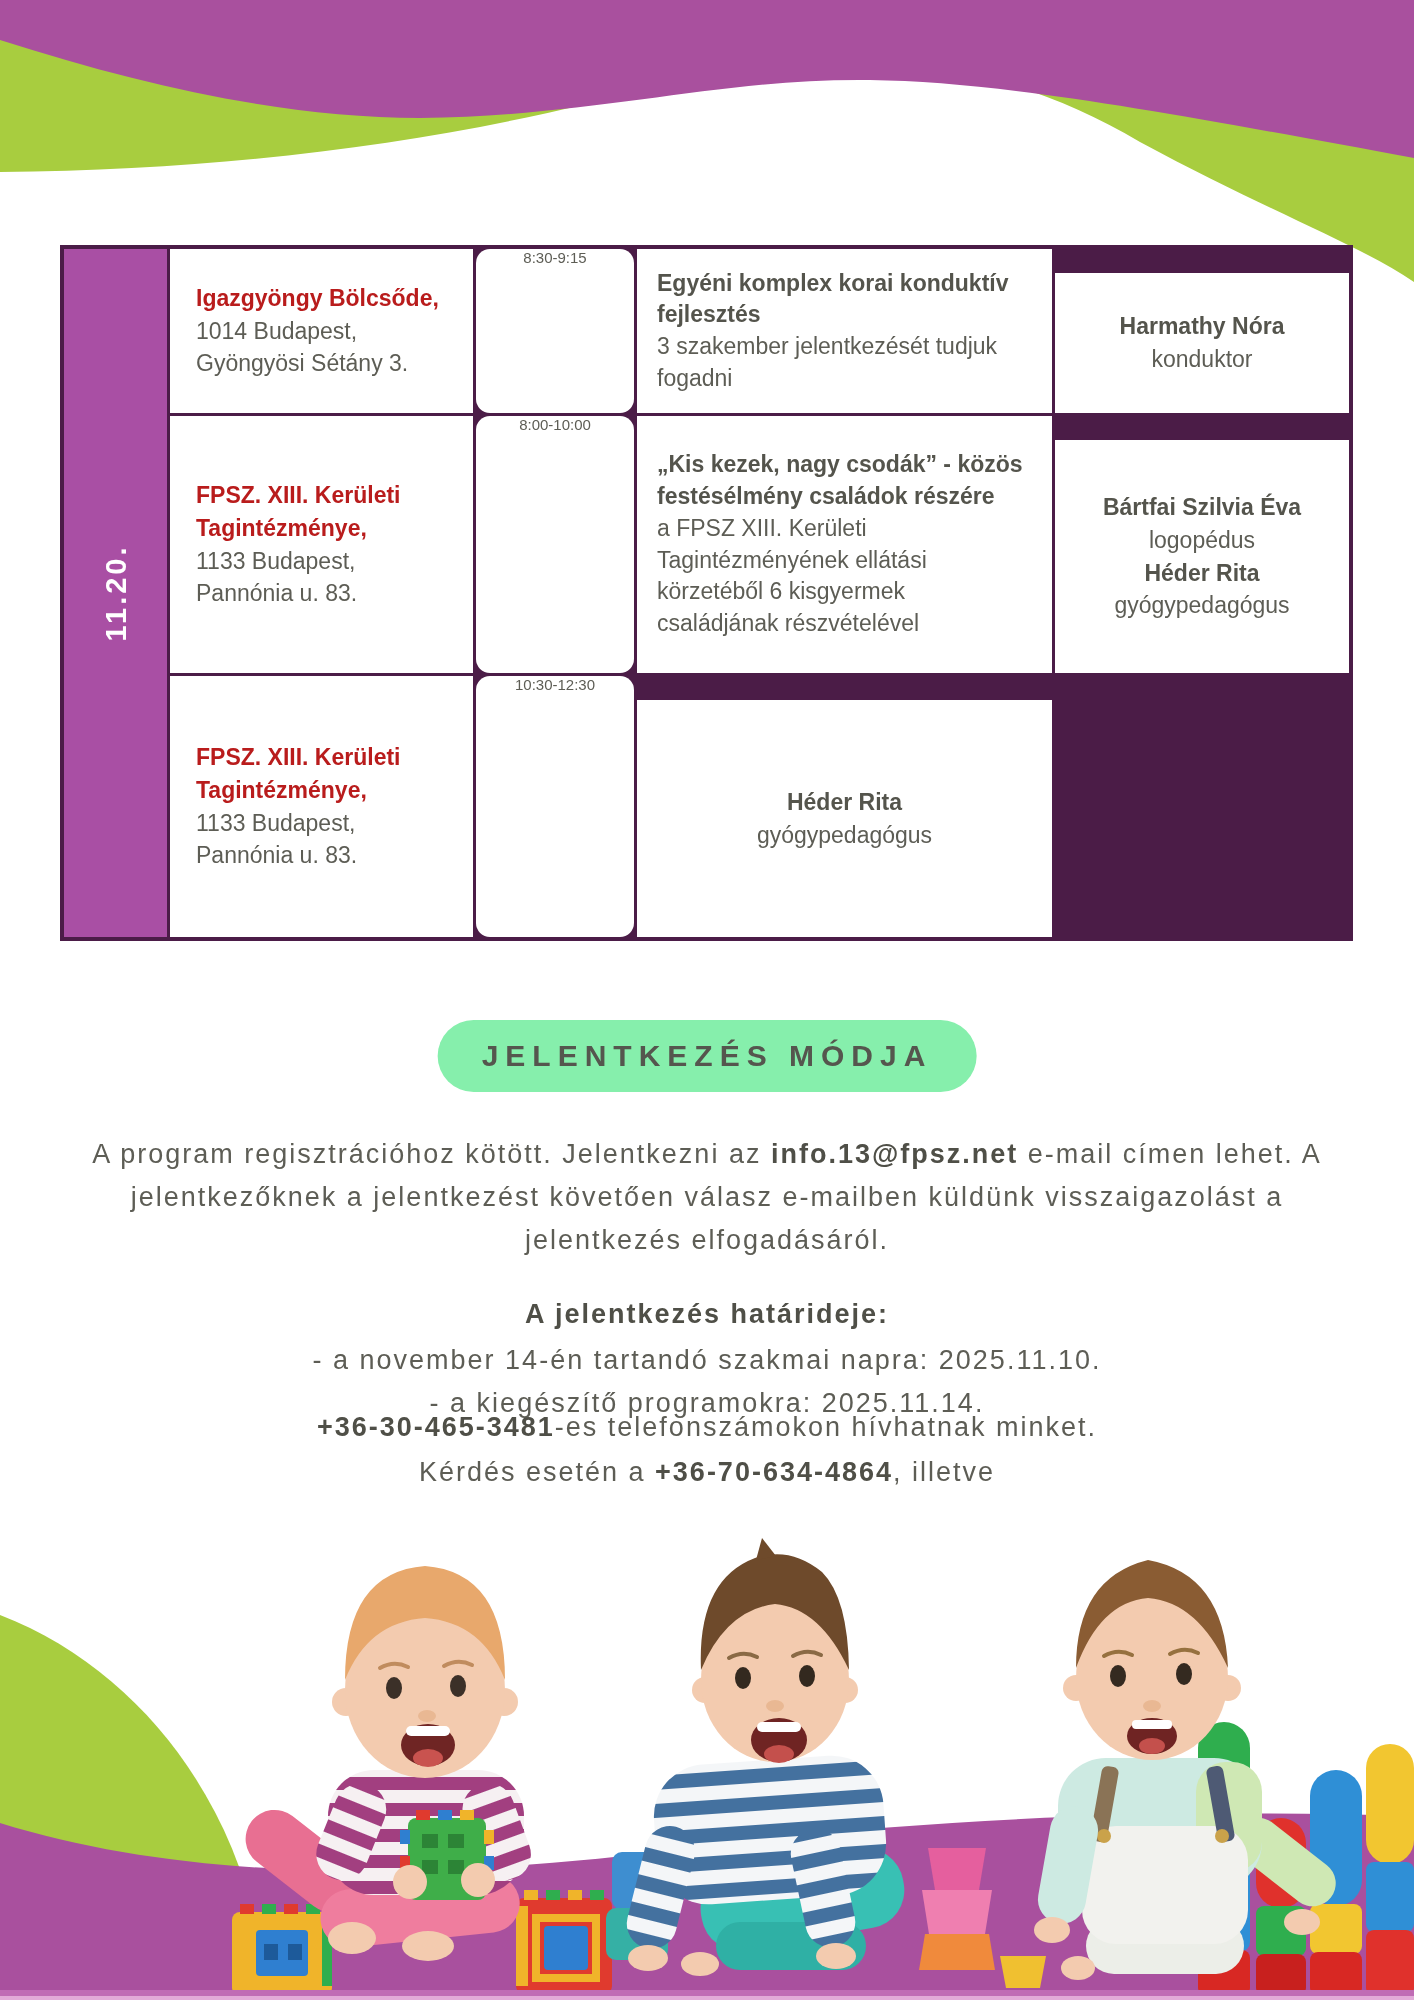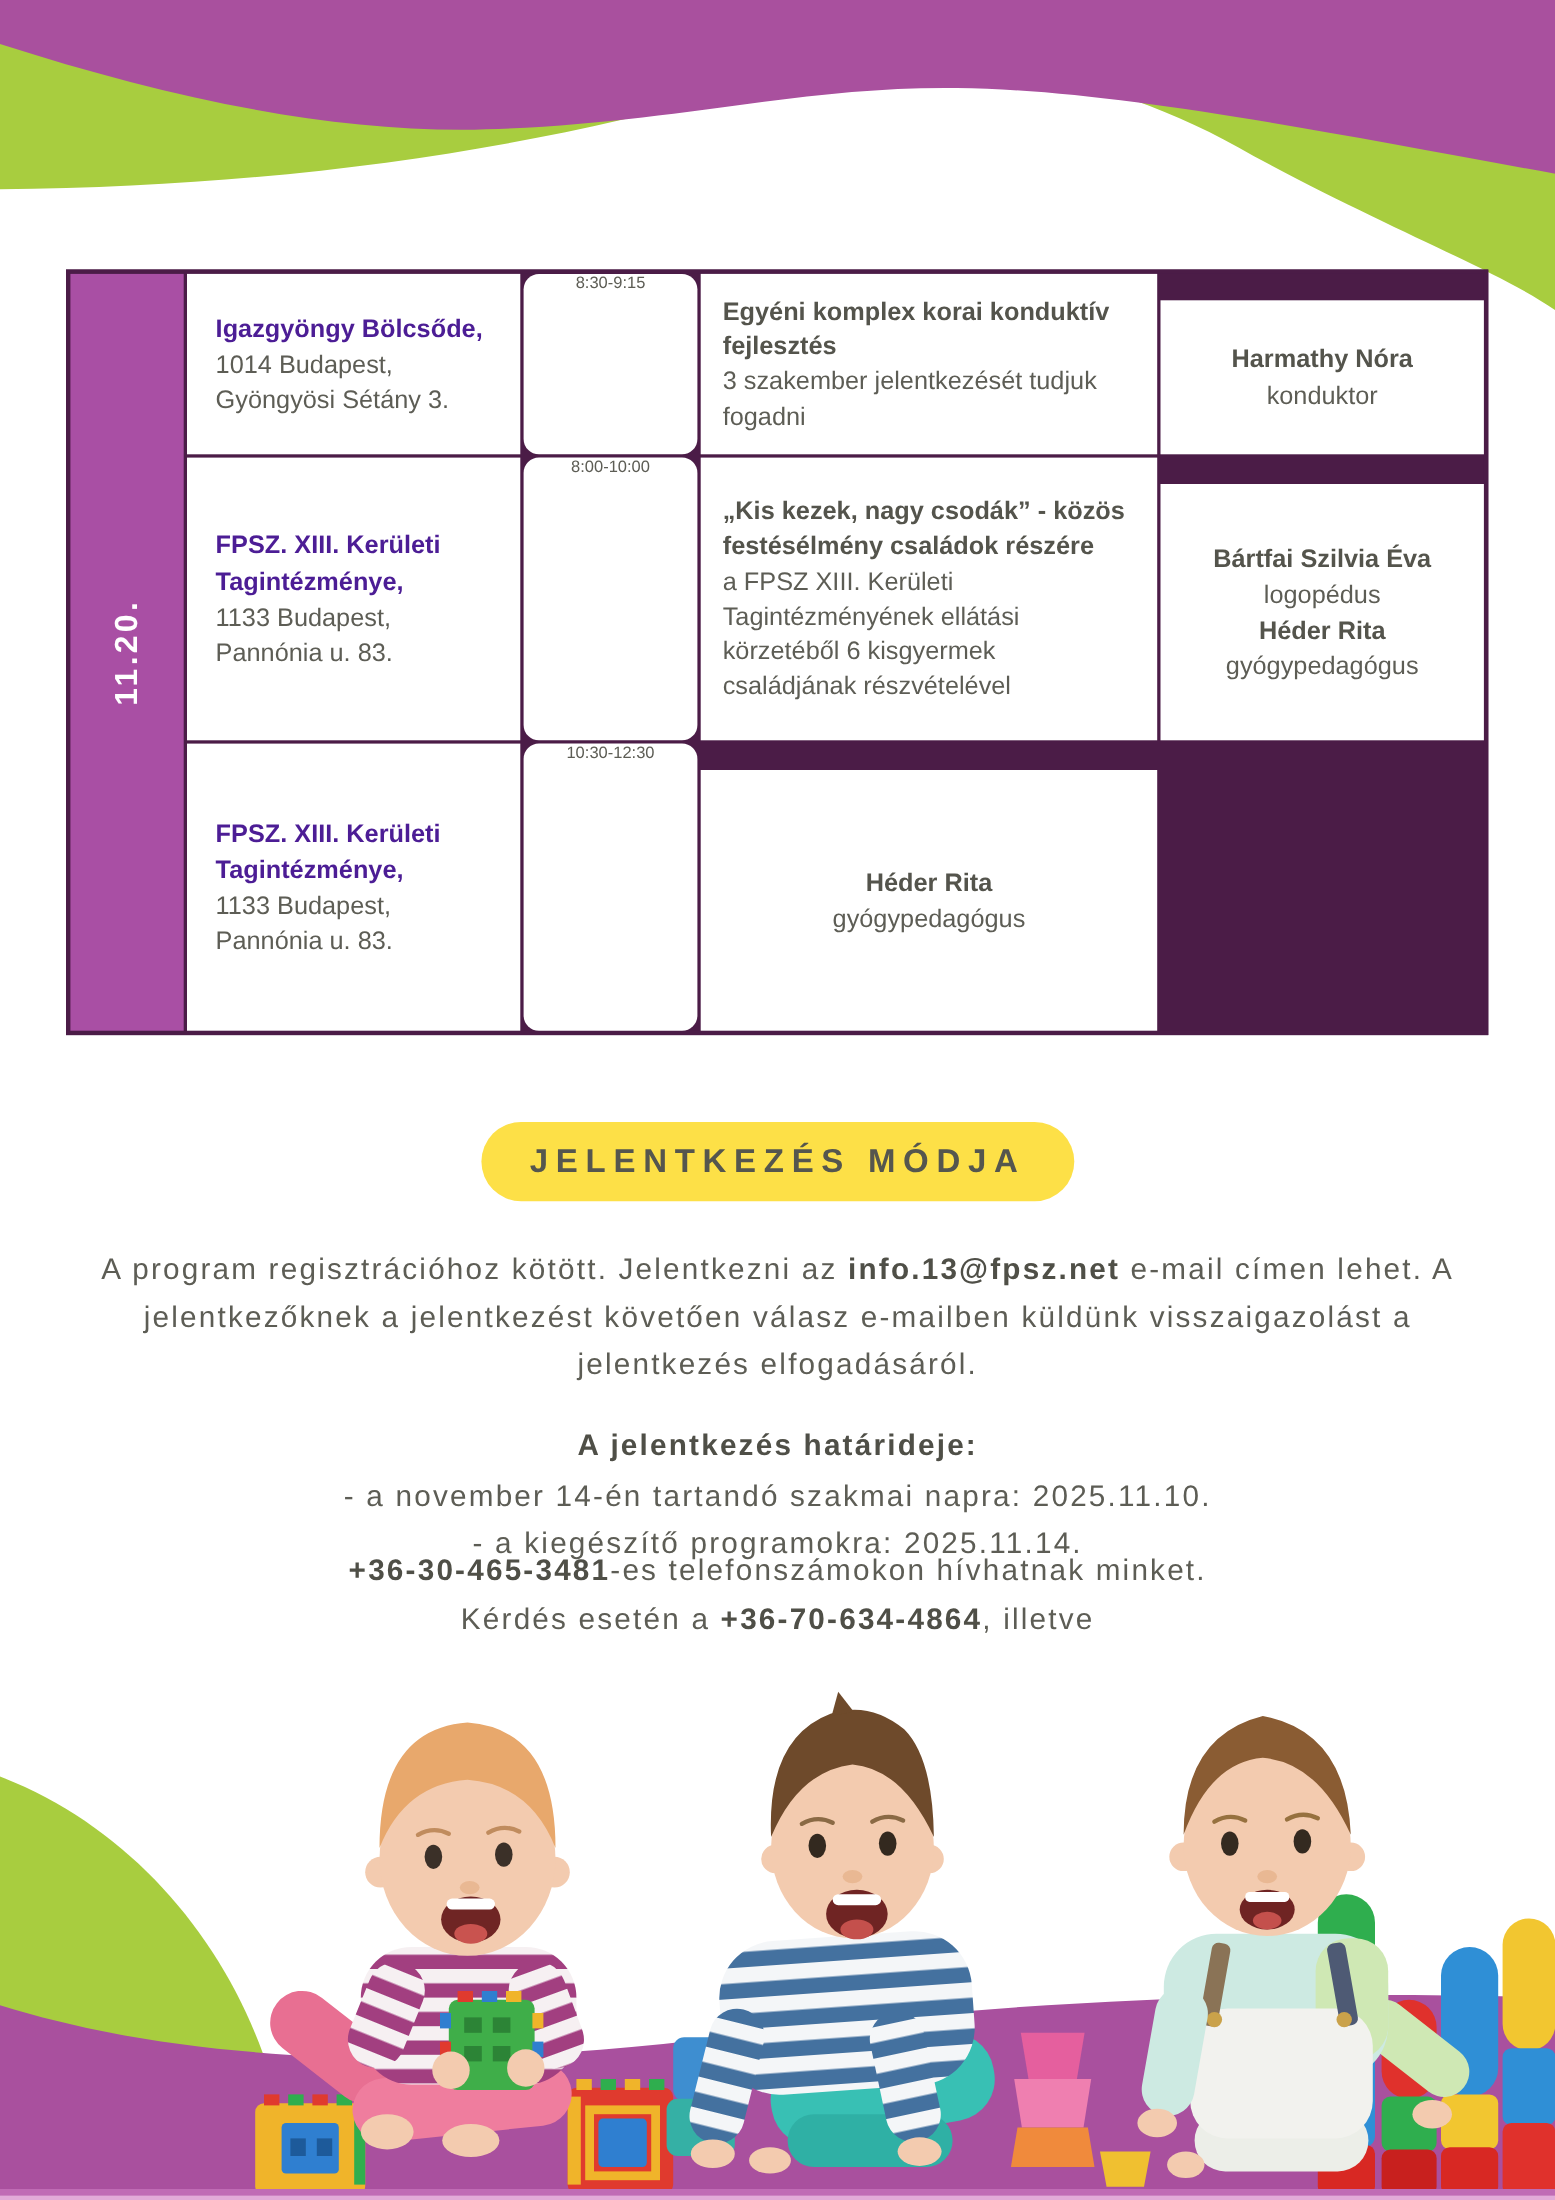"Igazgyöngy Bölcsőde," .loc-name { color: #4c1d95 -> #b91c1c }
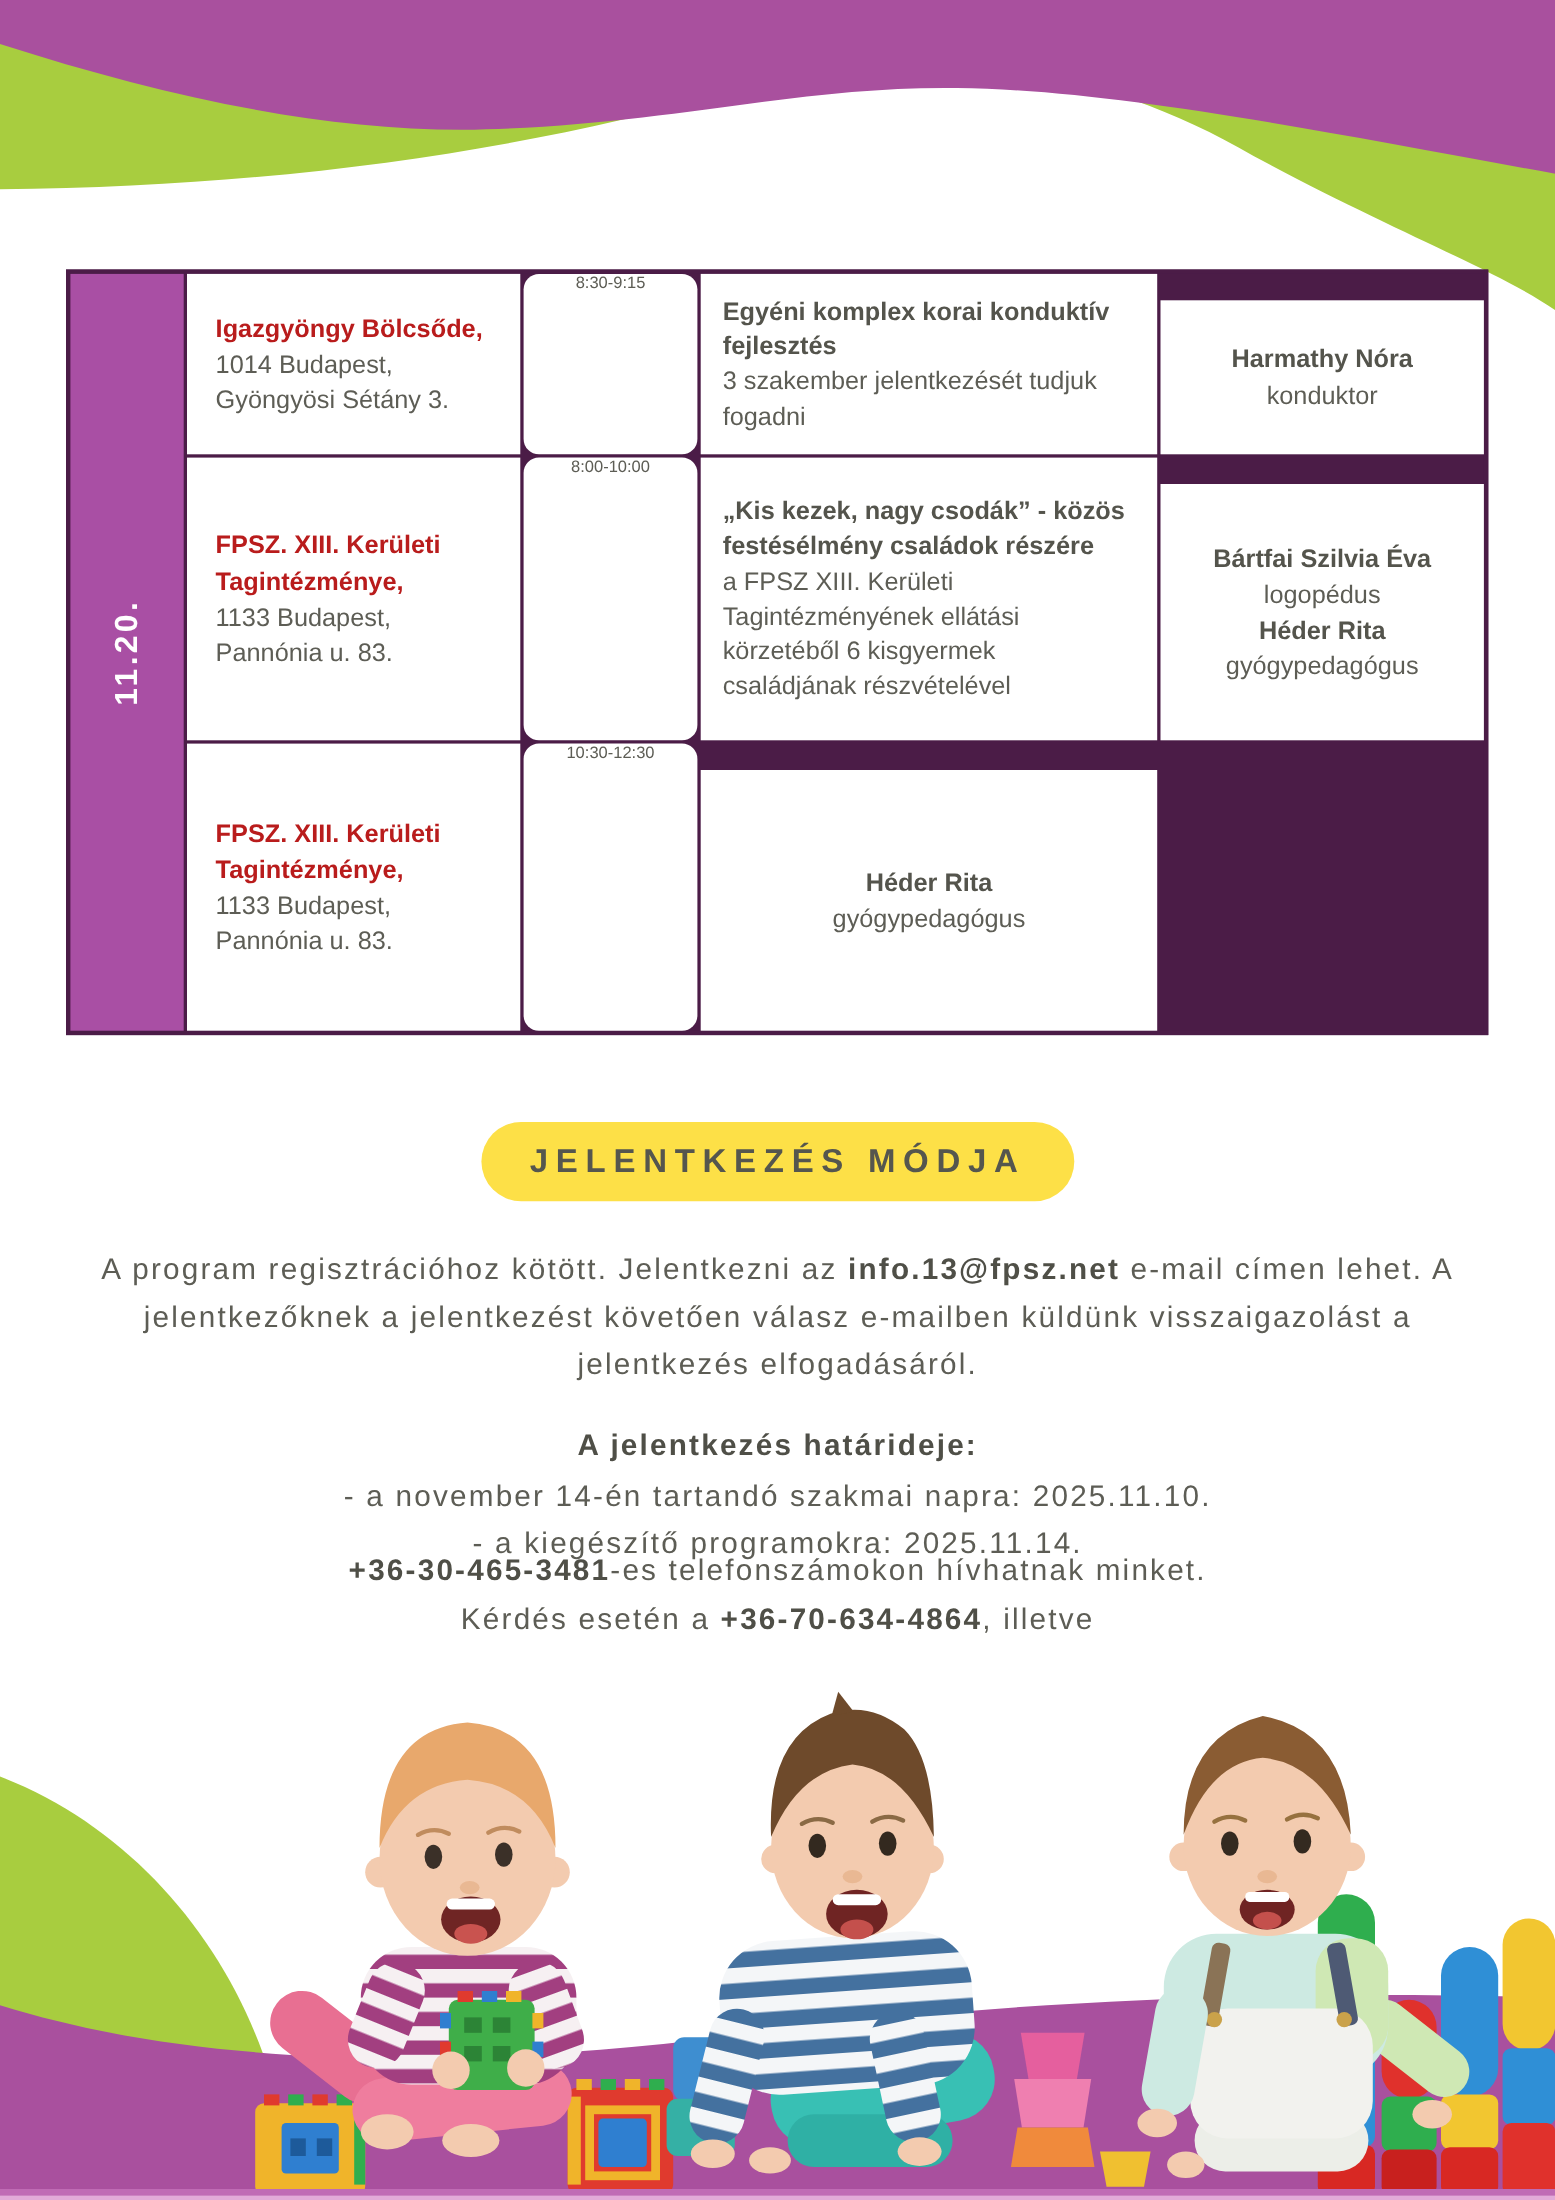"JELENTKEZÉS MÓDJA" .badge { background: #fde047 -> #86efac }
